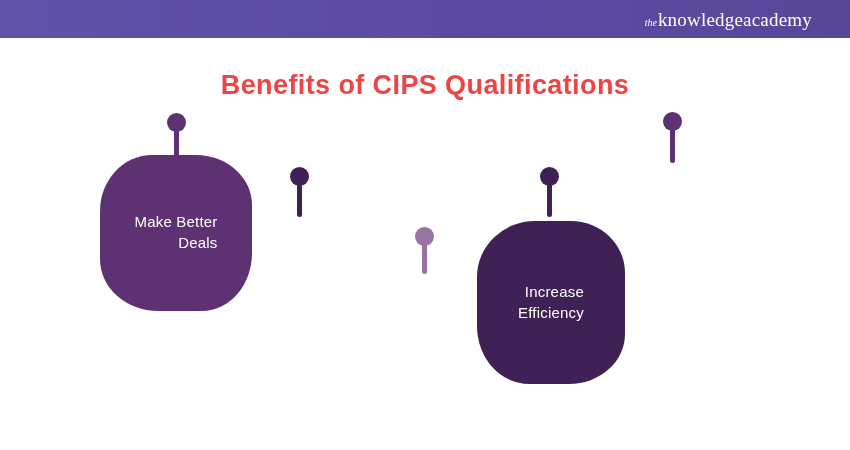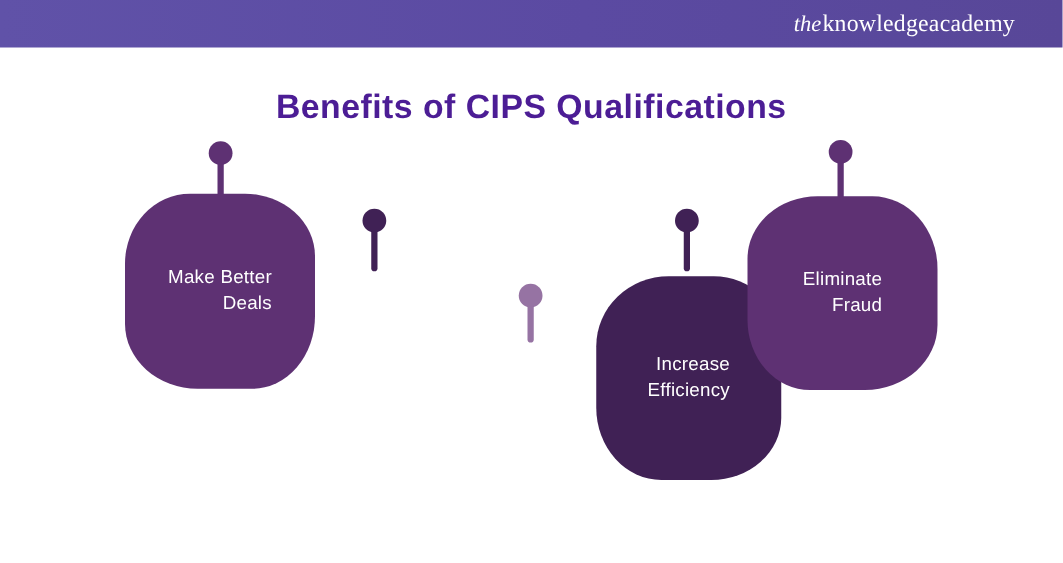"the" .logo .logo-the { font-size: 18px -> 10px }
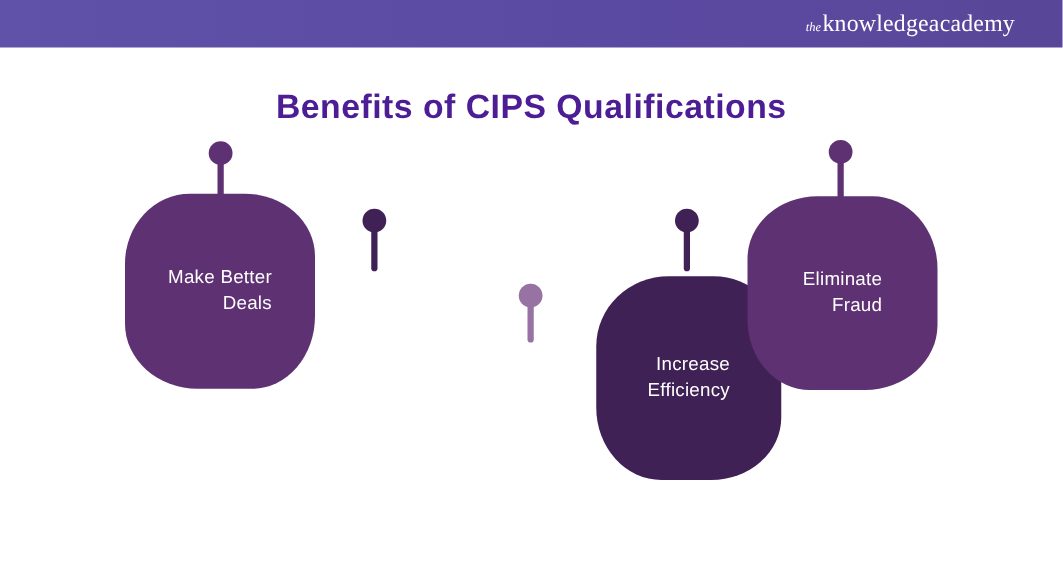"Benefits of CIPS Qualifications" .title { color: #4c1d95 -> #ef4444 }
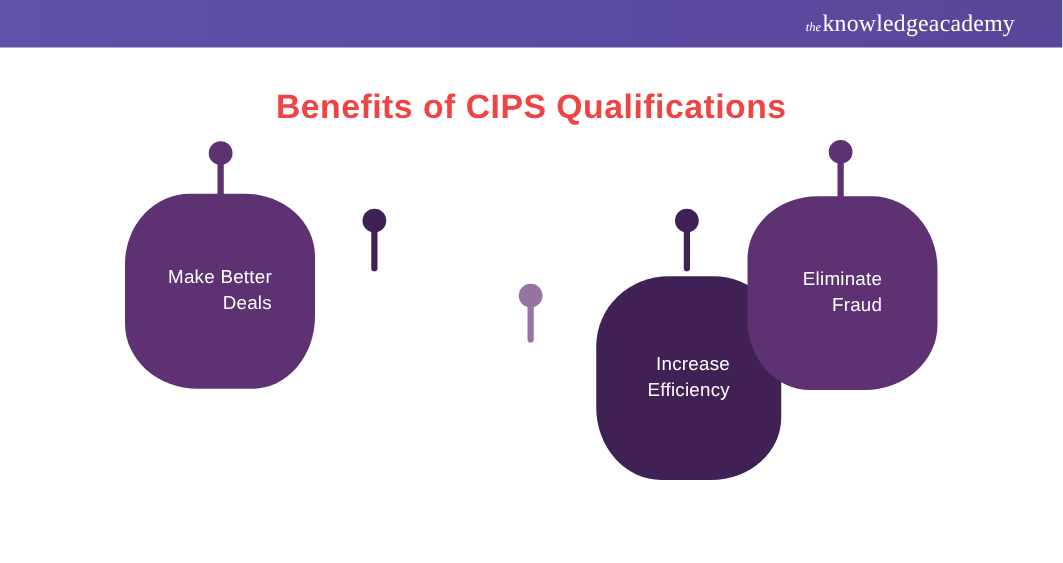"Eliminate" div.bubble { html: <div>Eliminate Fraud</div> -> none }
